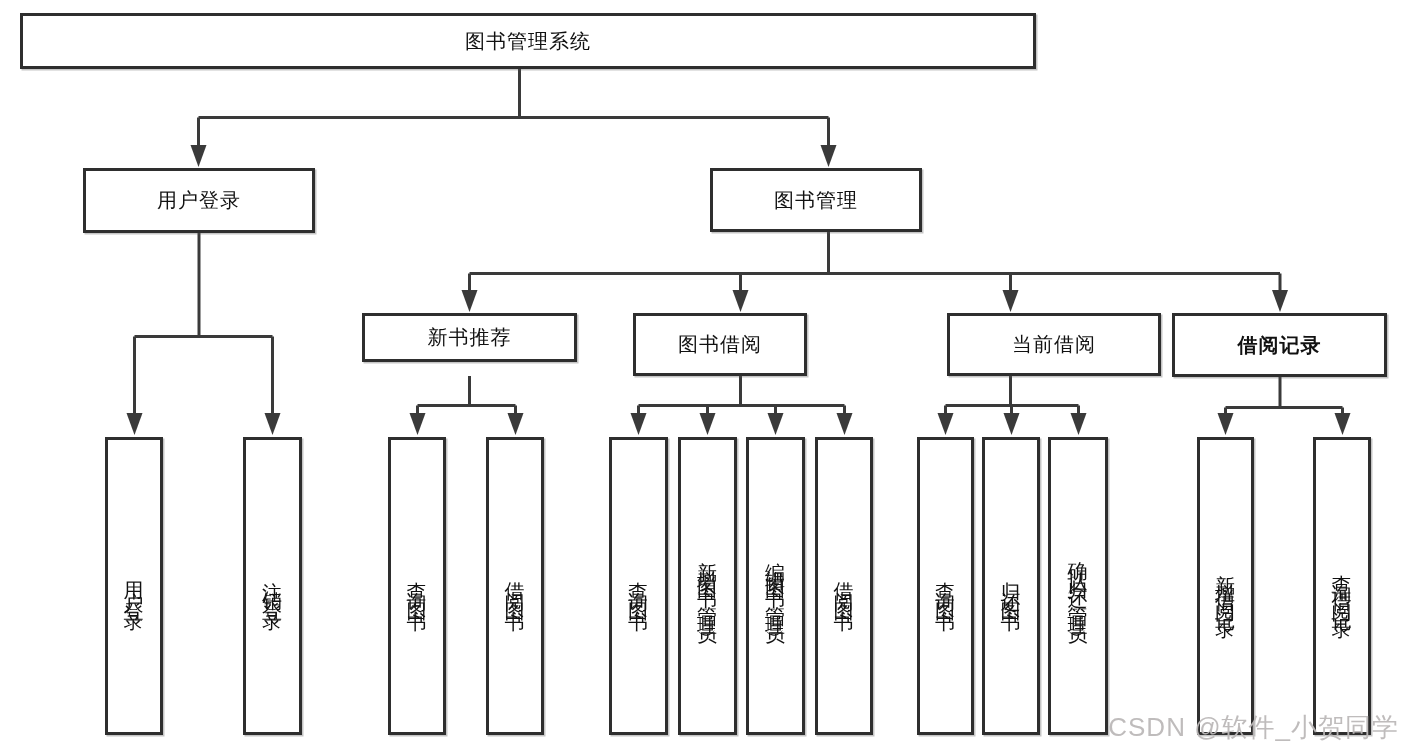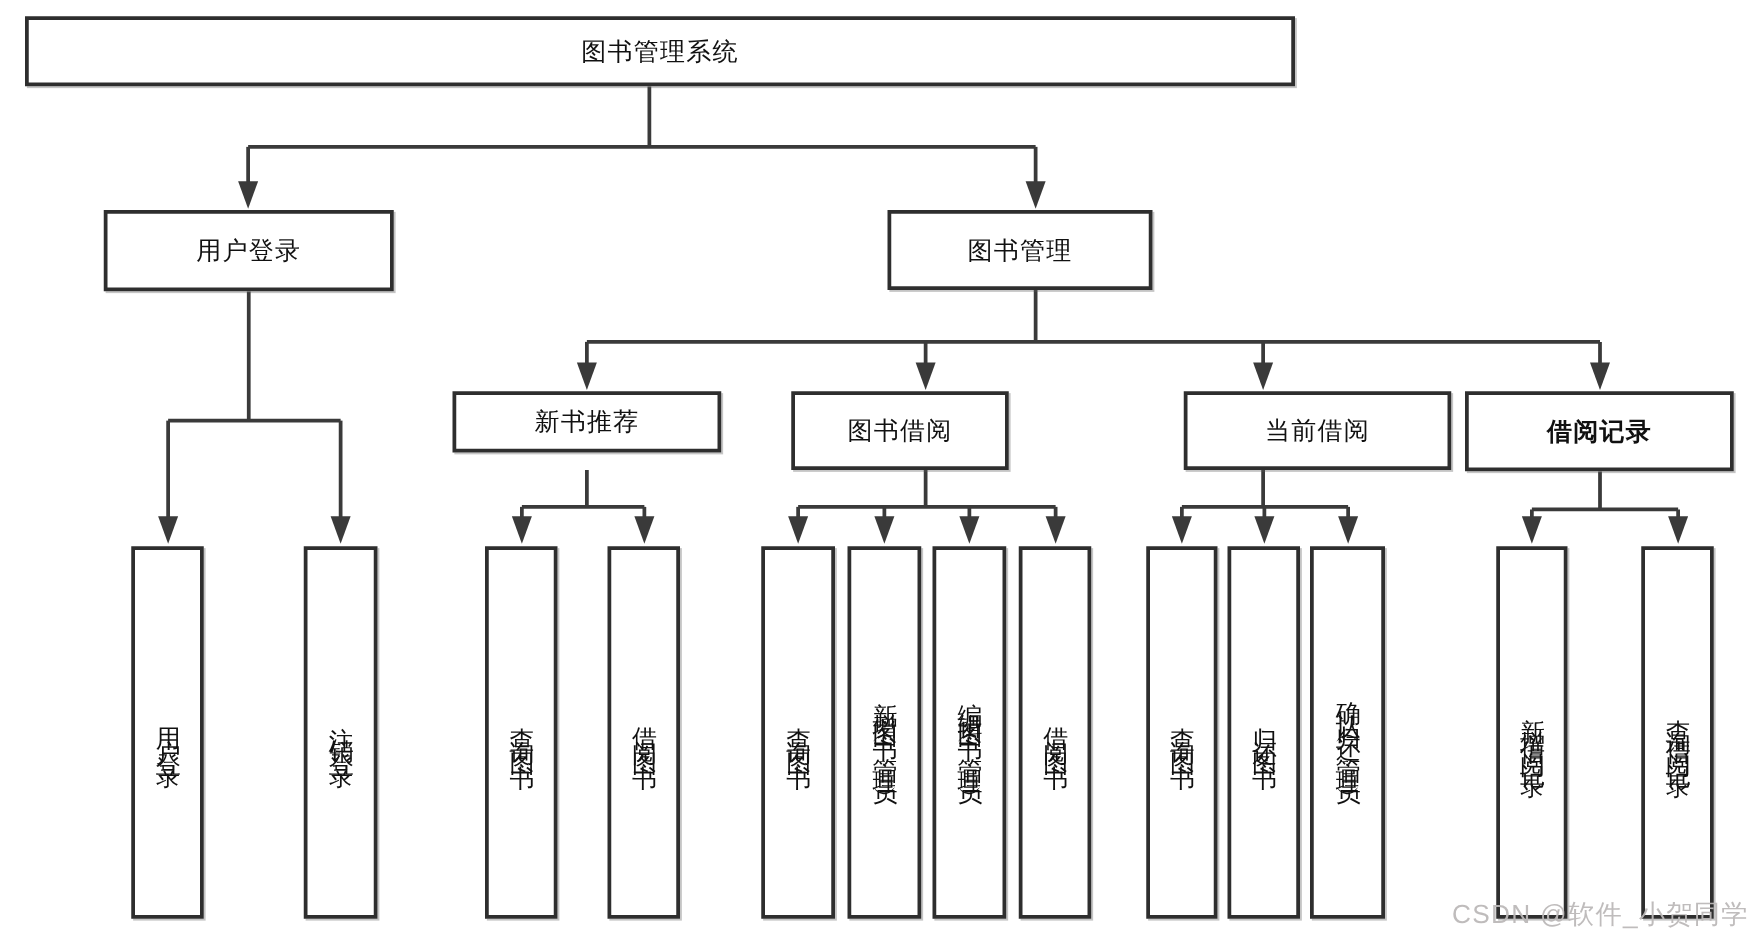"CSDN @软件_小贺同学" .watermark { font-size: 21px -> 26px }
